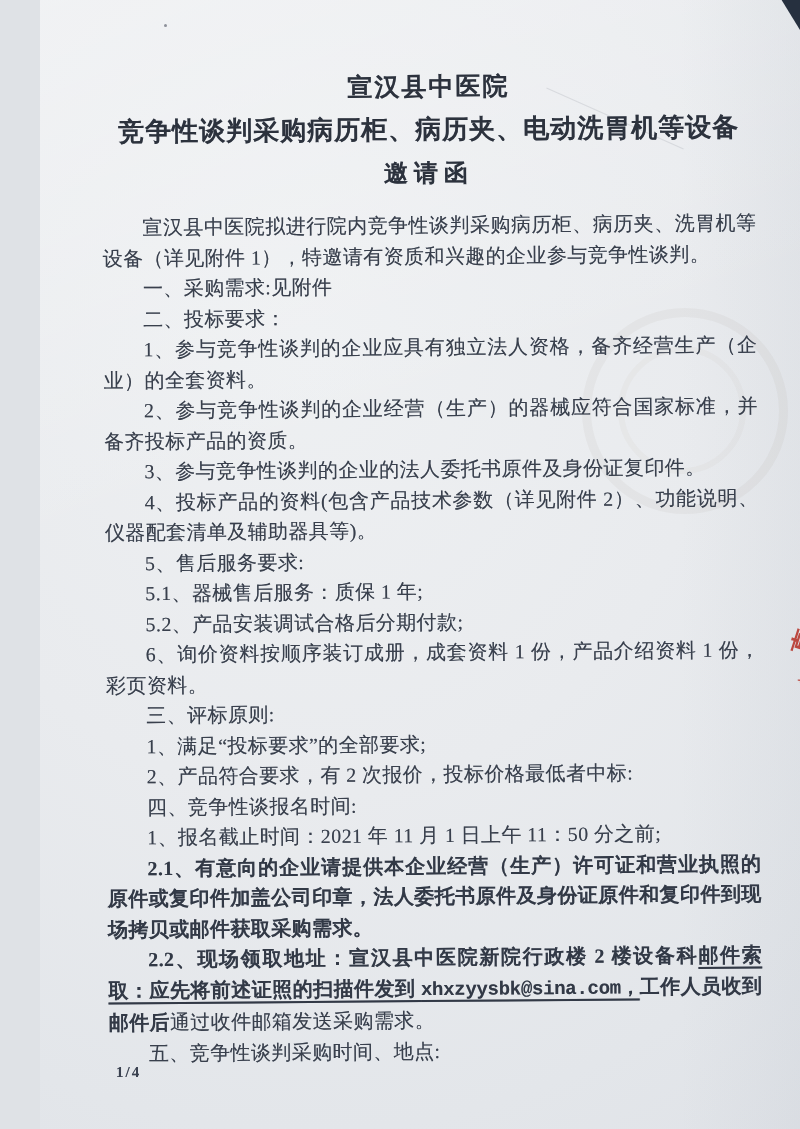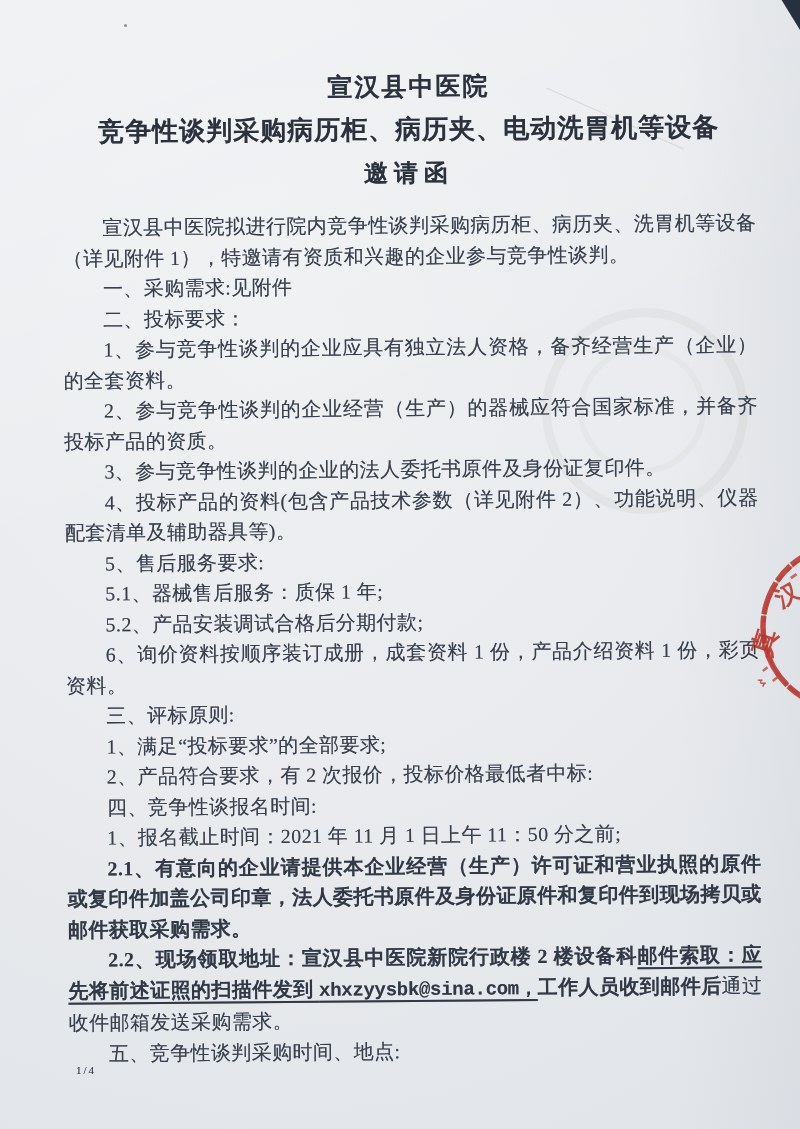"宣汉县中医院" .photo { margin-left: none -> 40px }
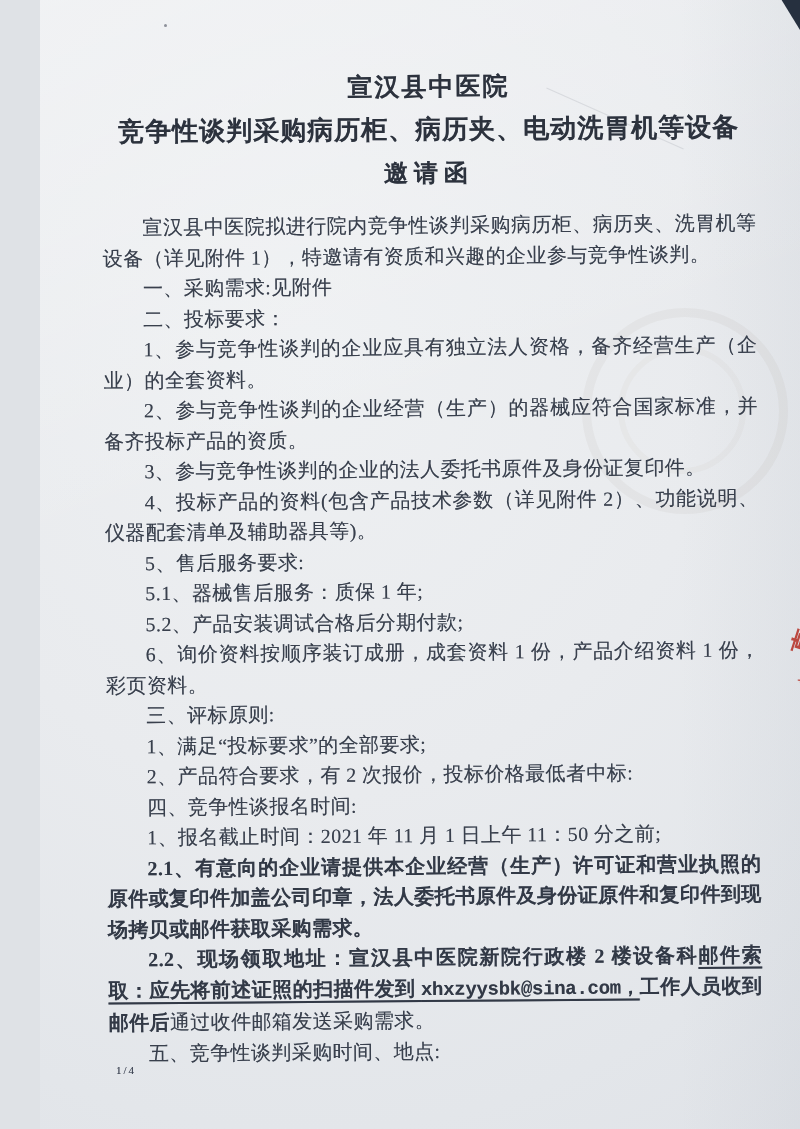"1/4" .page-number { font-size: 11px -> 15px; font-weight: 400 -> 700 }
